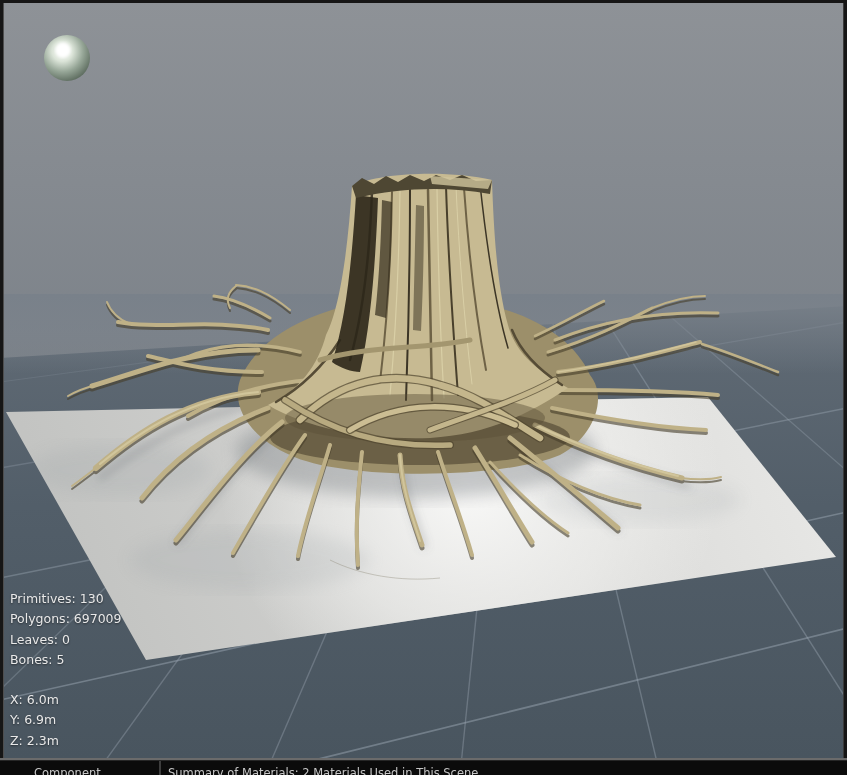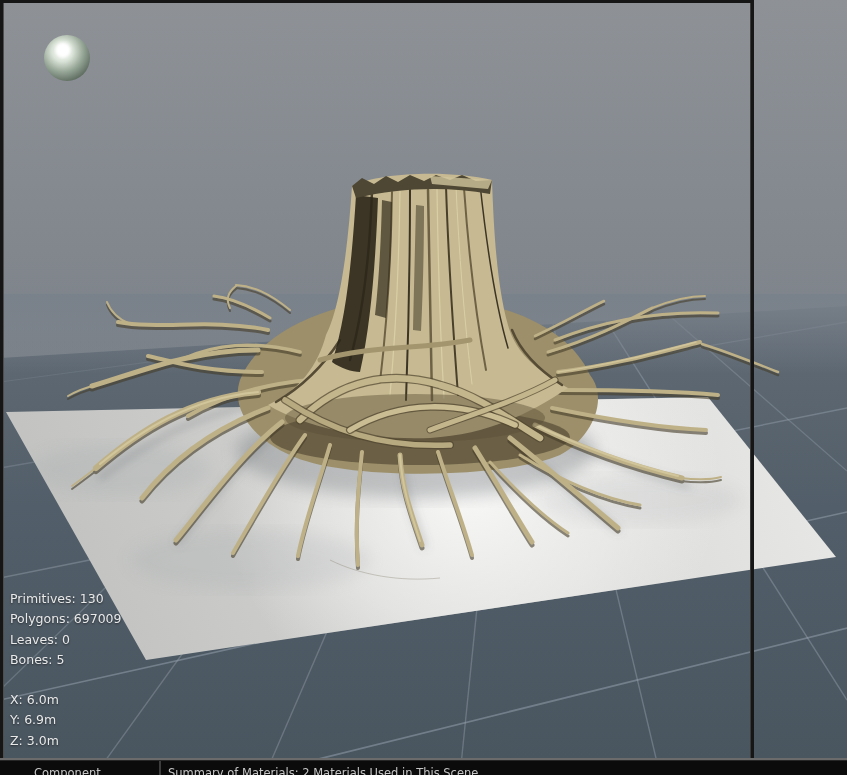"Primitives: 130" .viewport { width: 754px -> 847px }
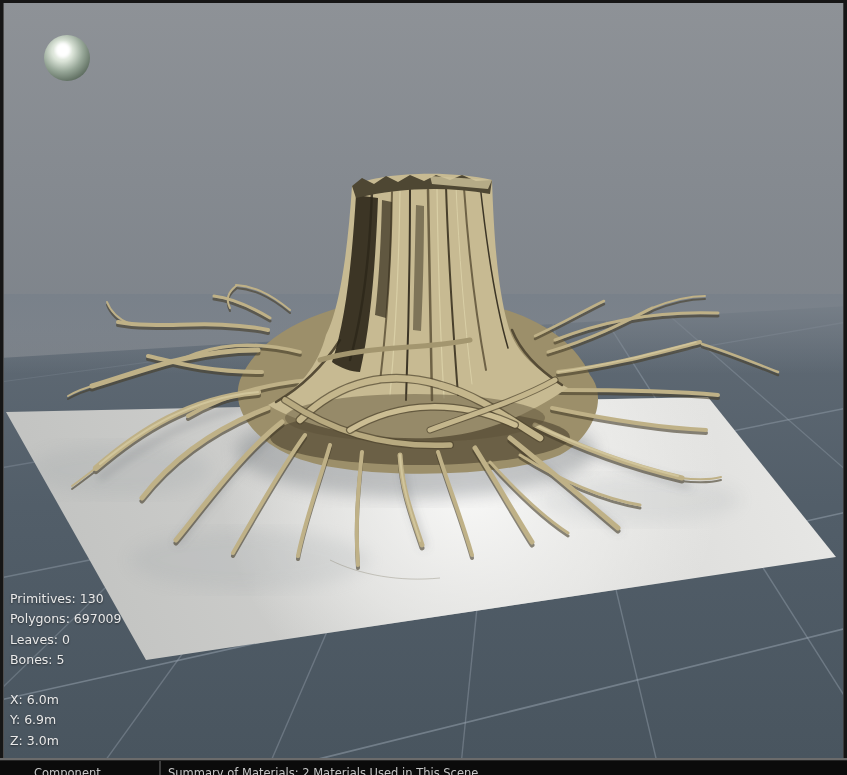"Z: 3.0m" div { text: 3.0m -> 2.3m }
